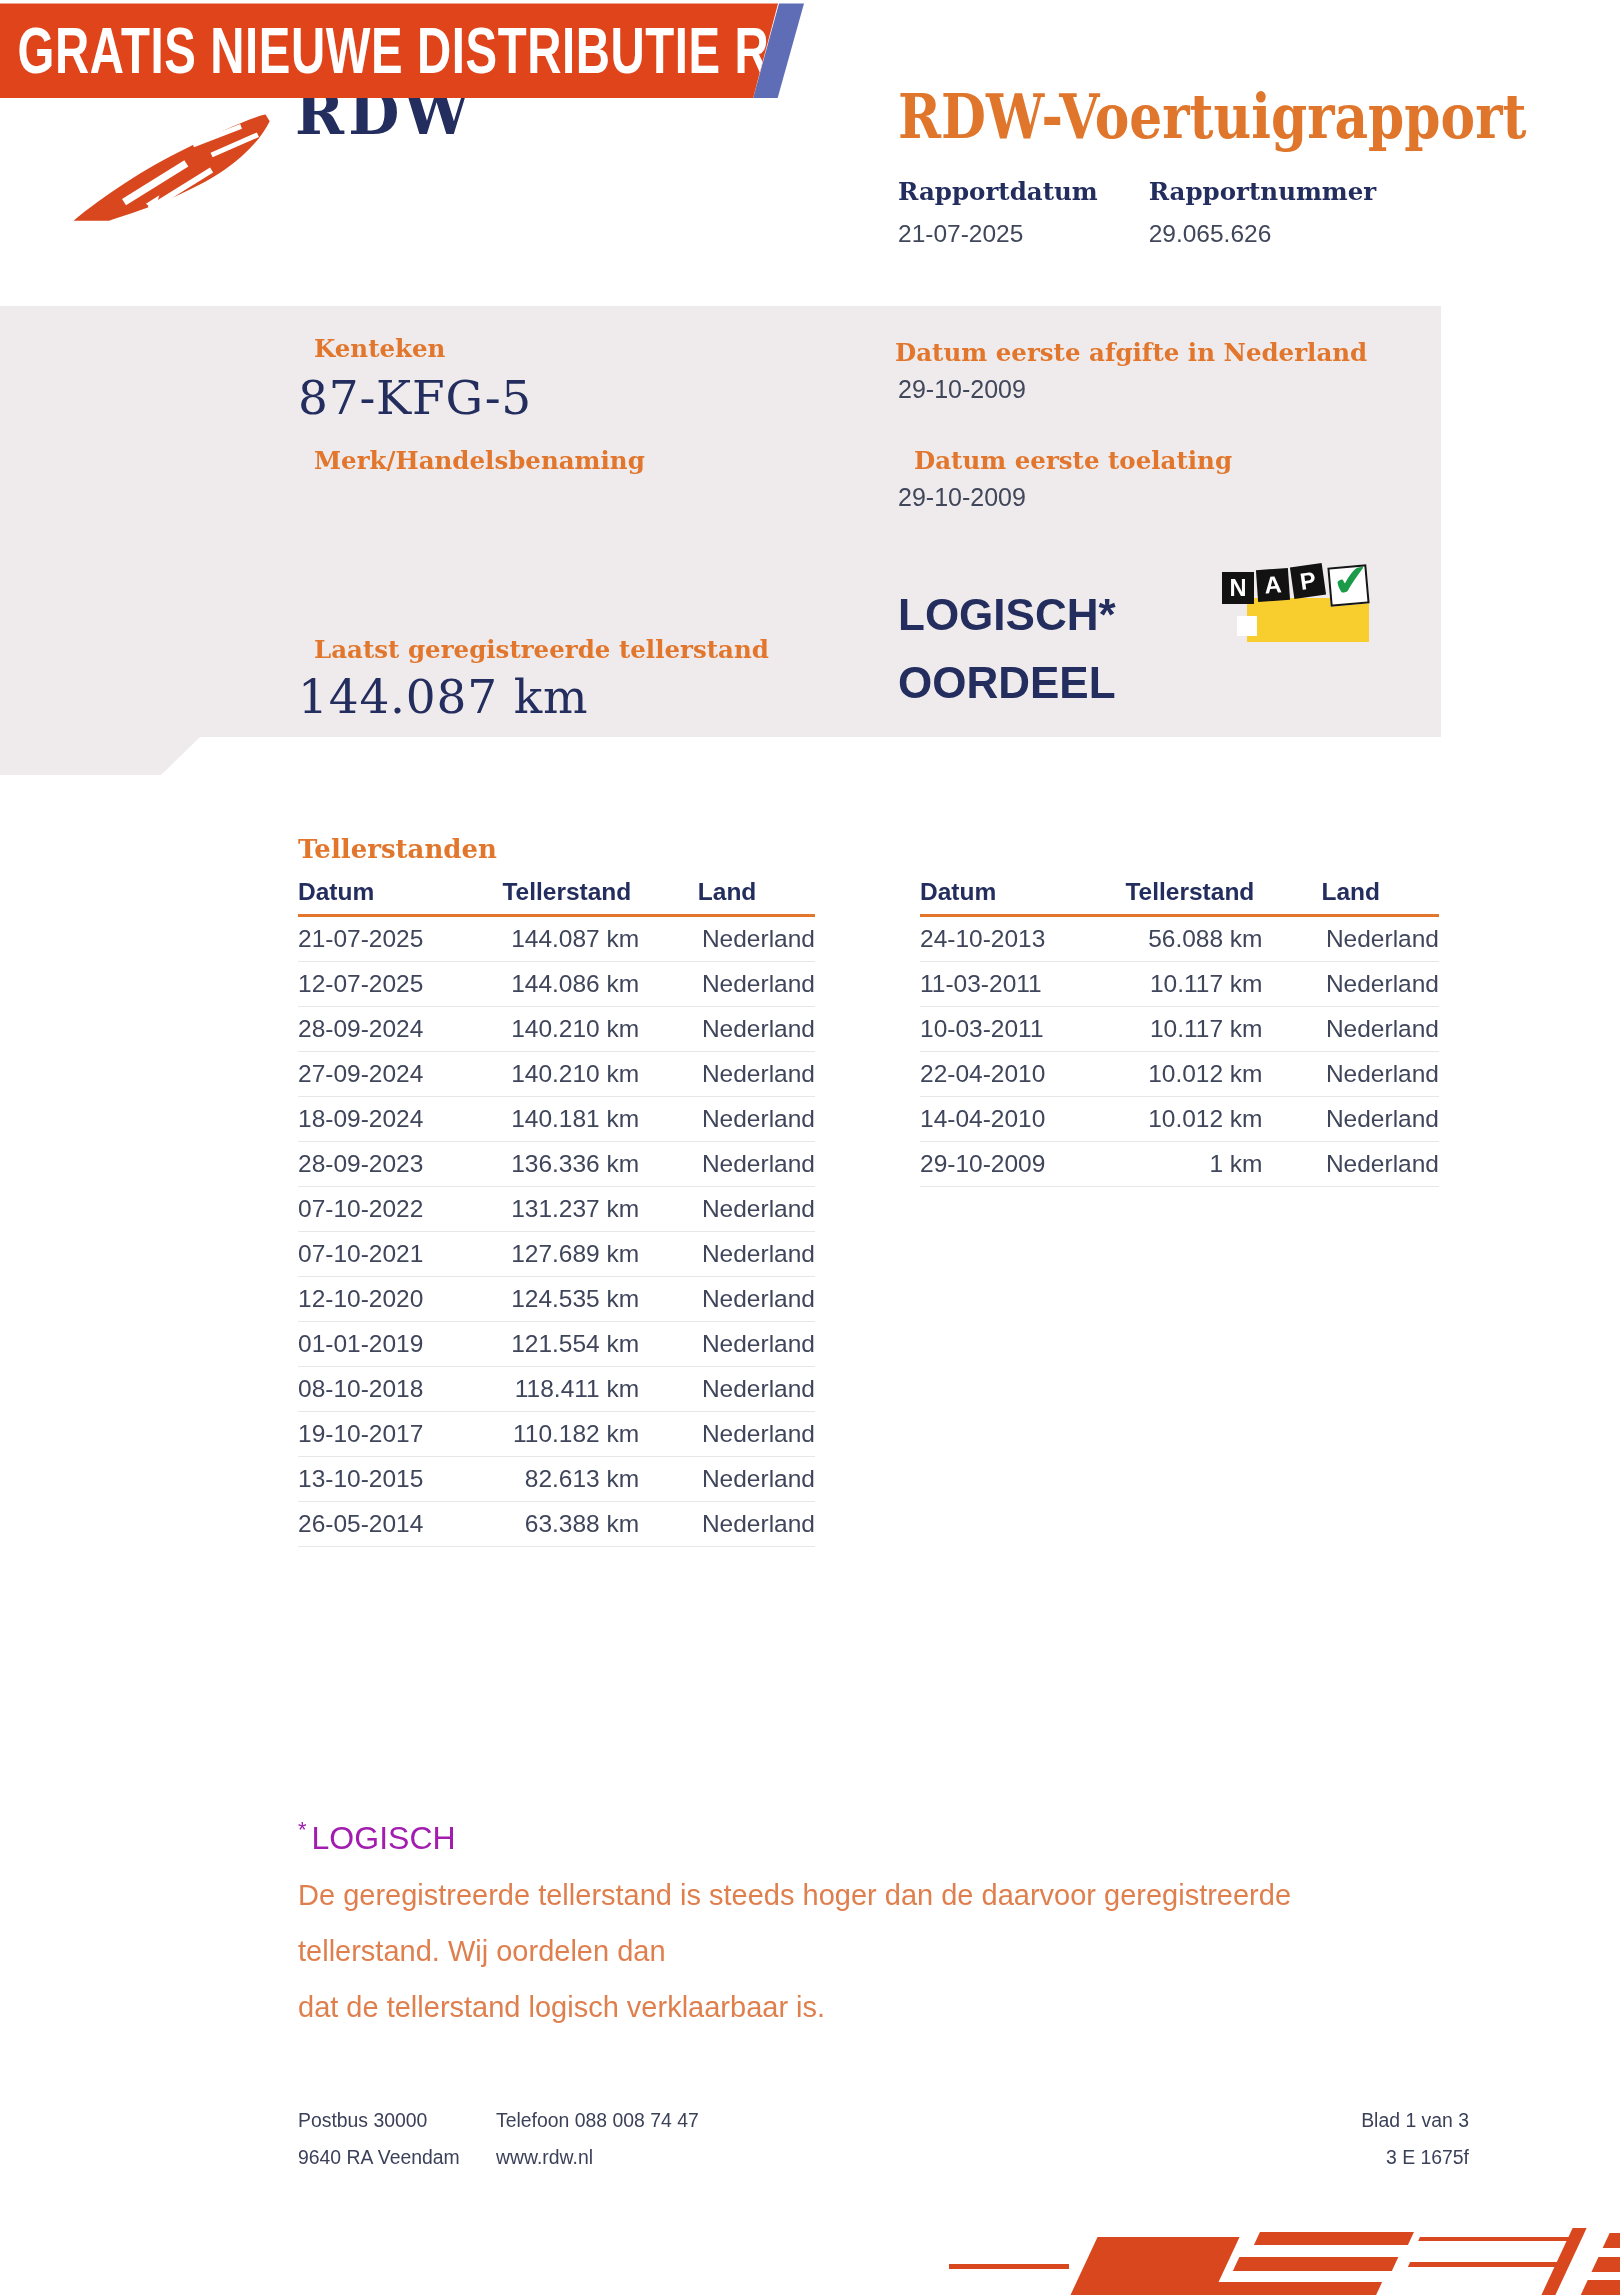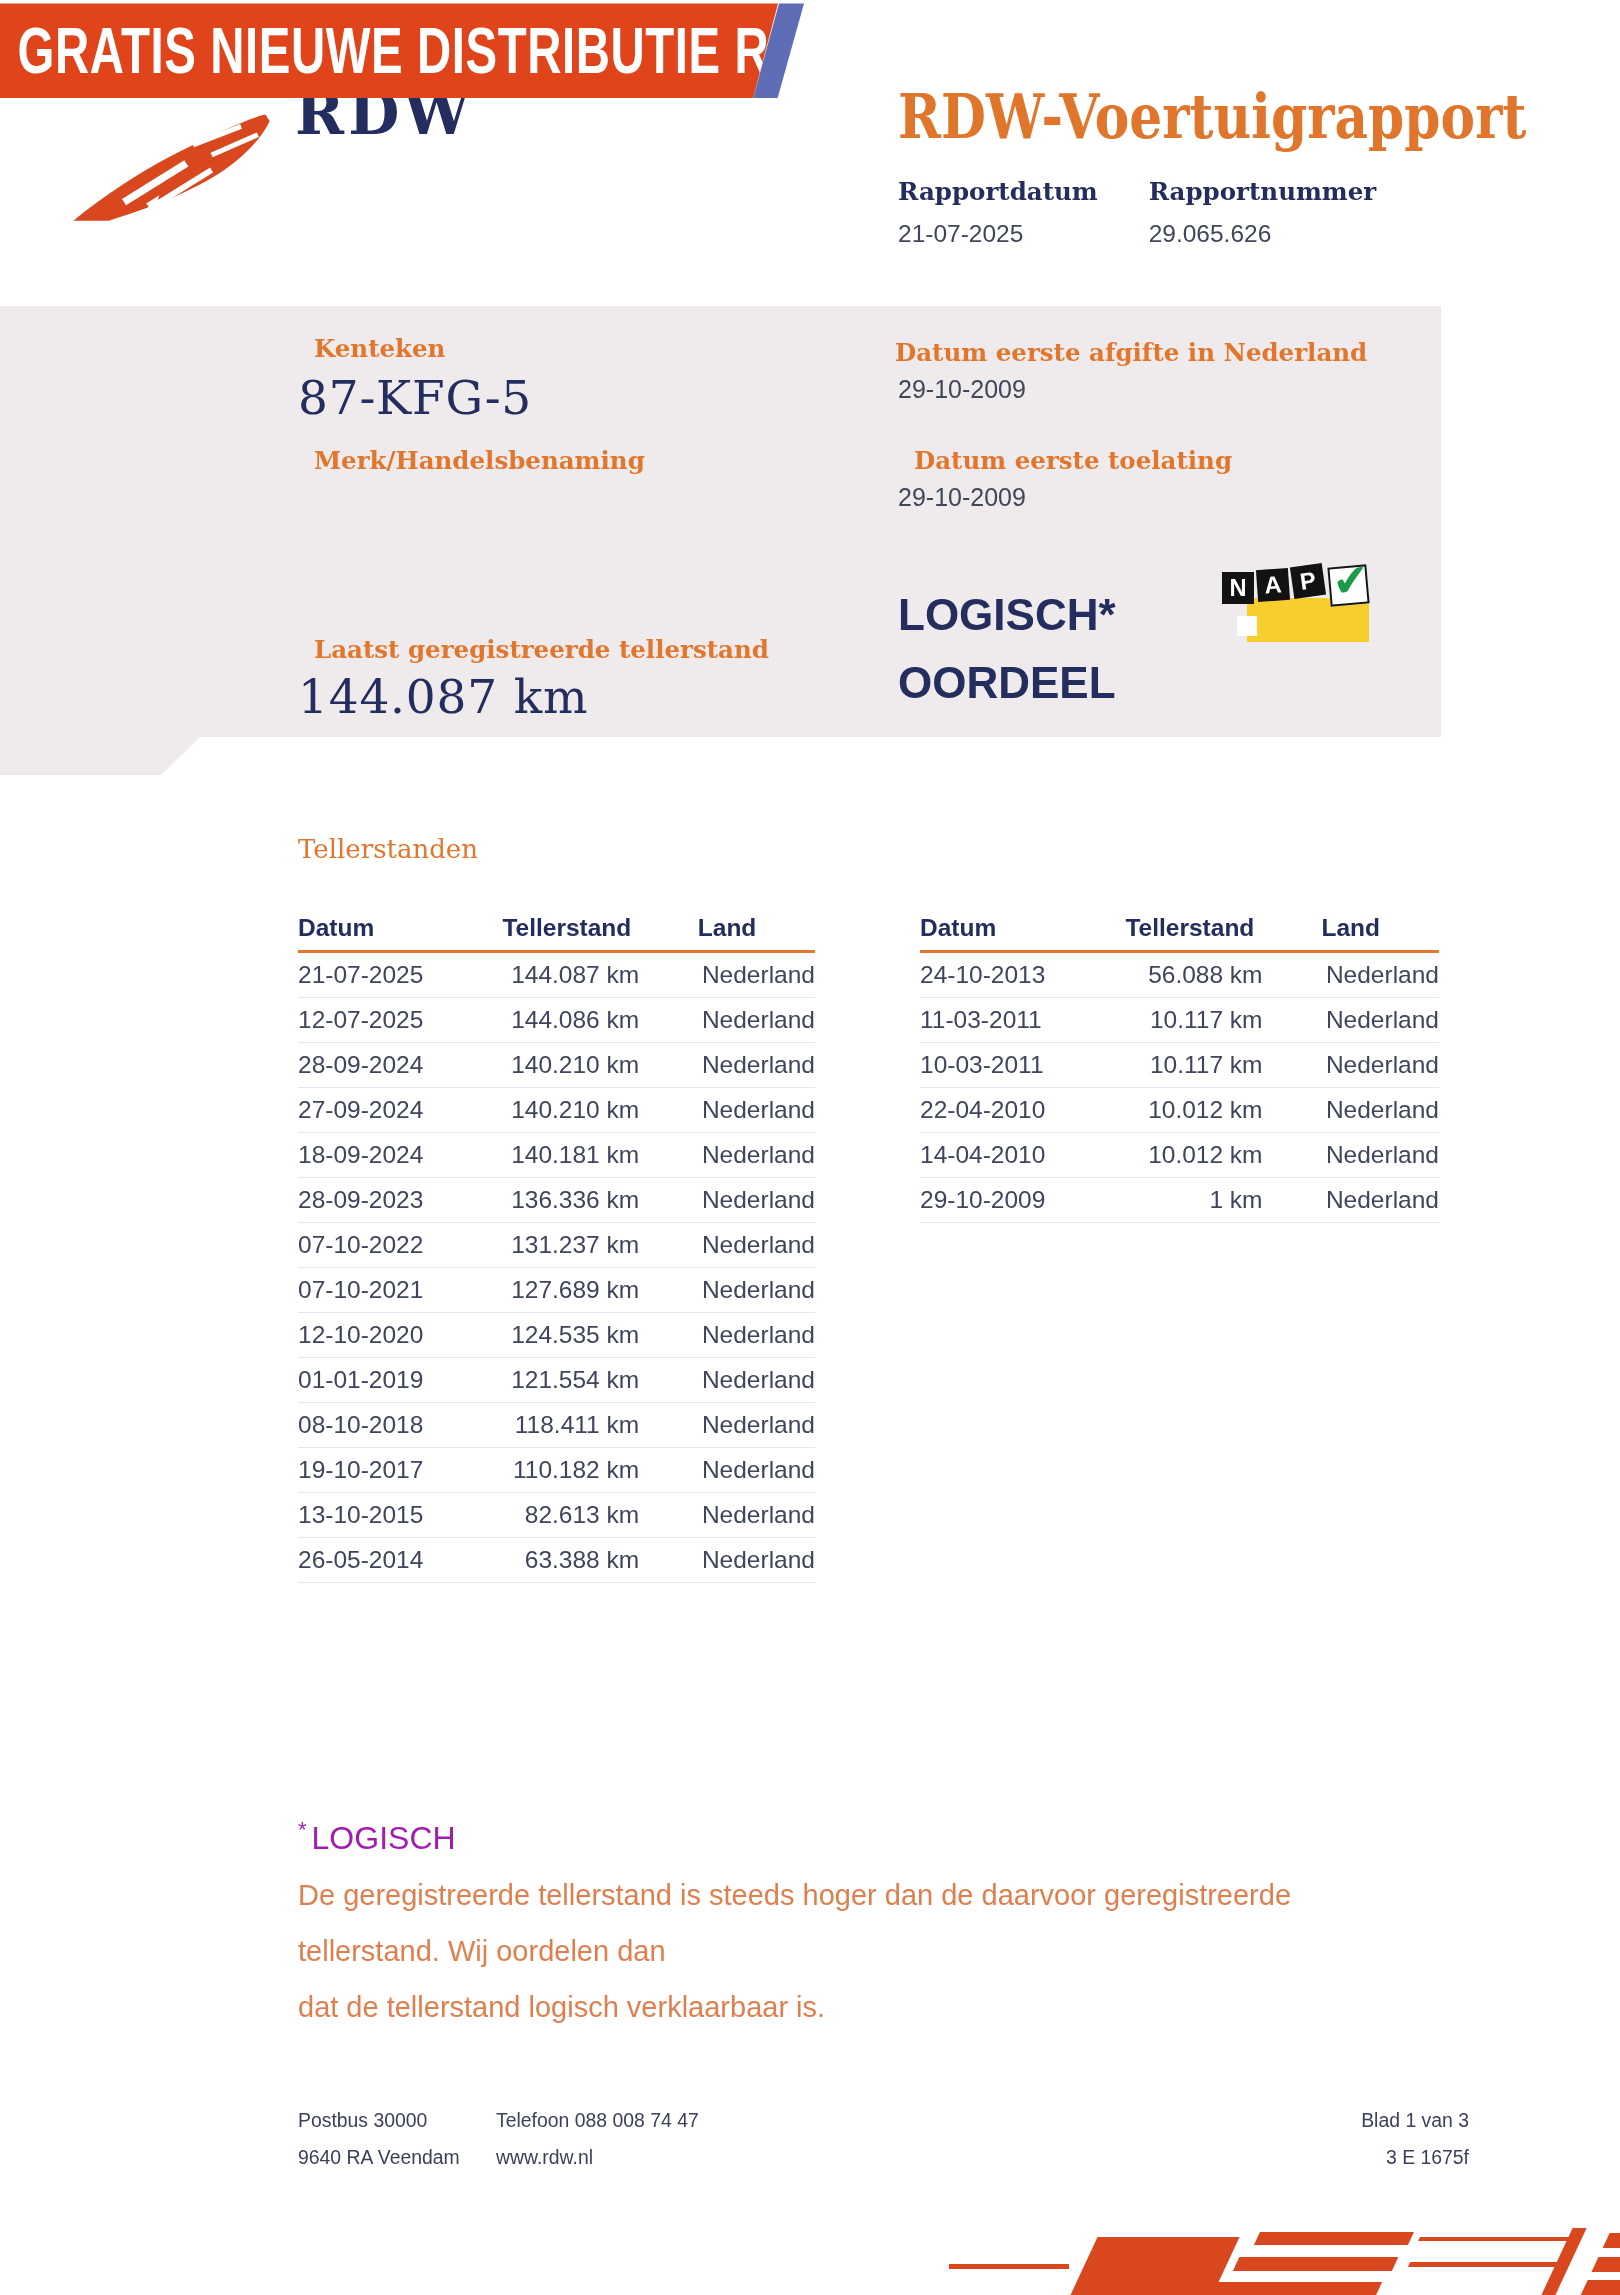"Tellerstanden" .section-title { font-weight: 400 -> 700 }
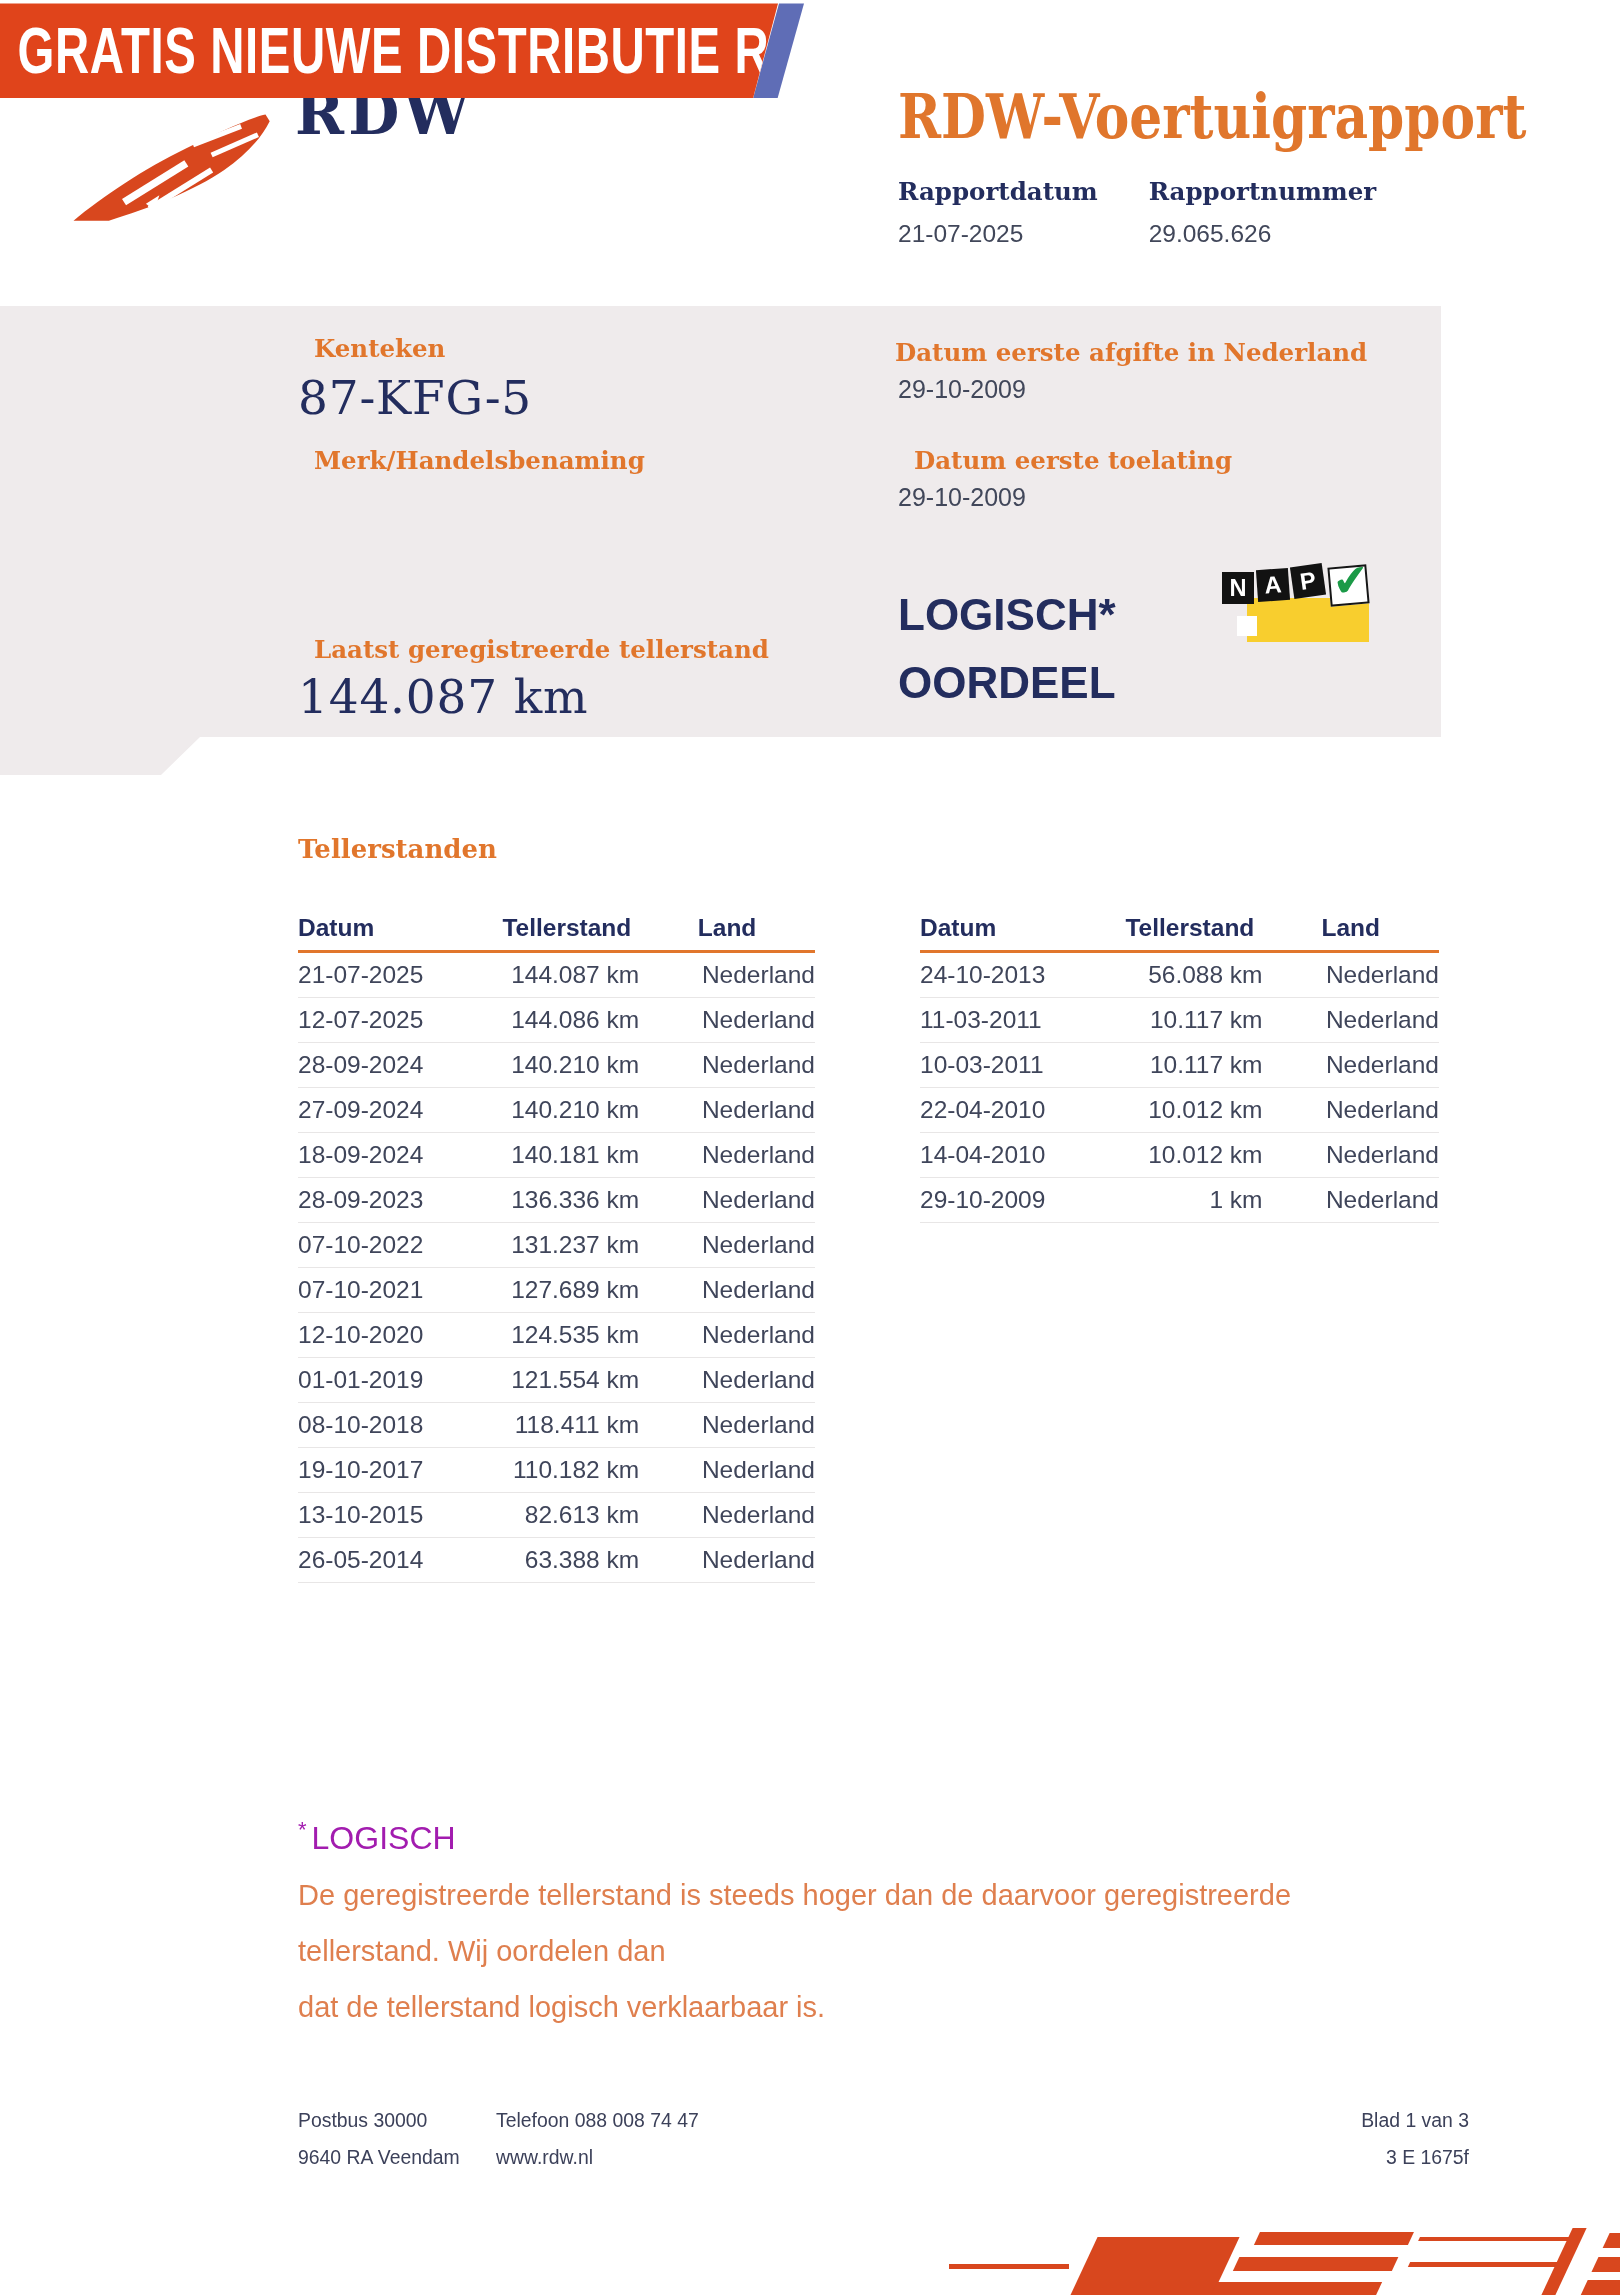"Datum" .thead { margin-top: 36px -> none }
